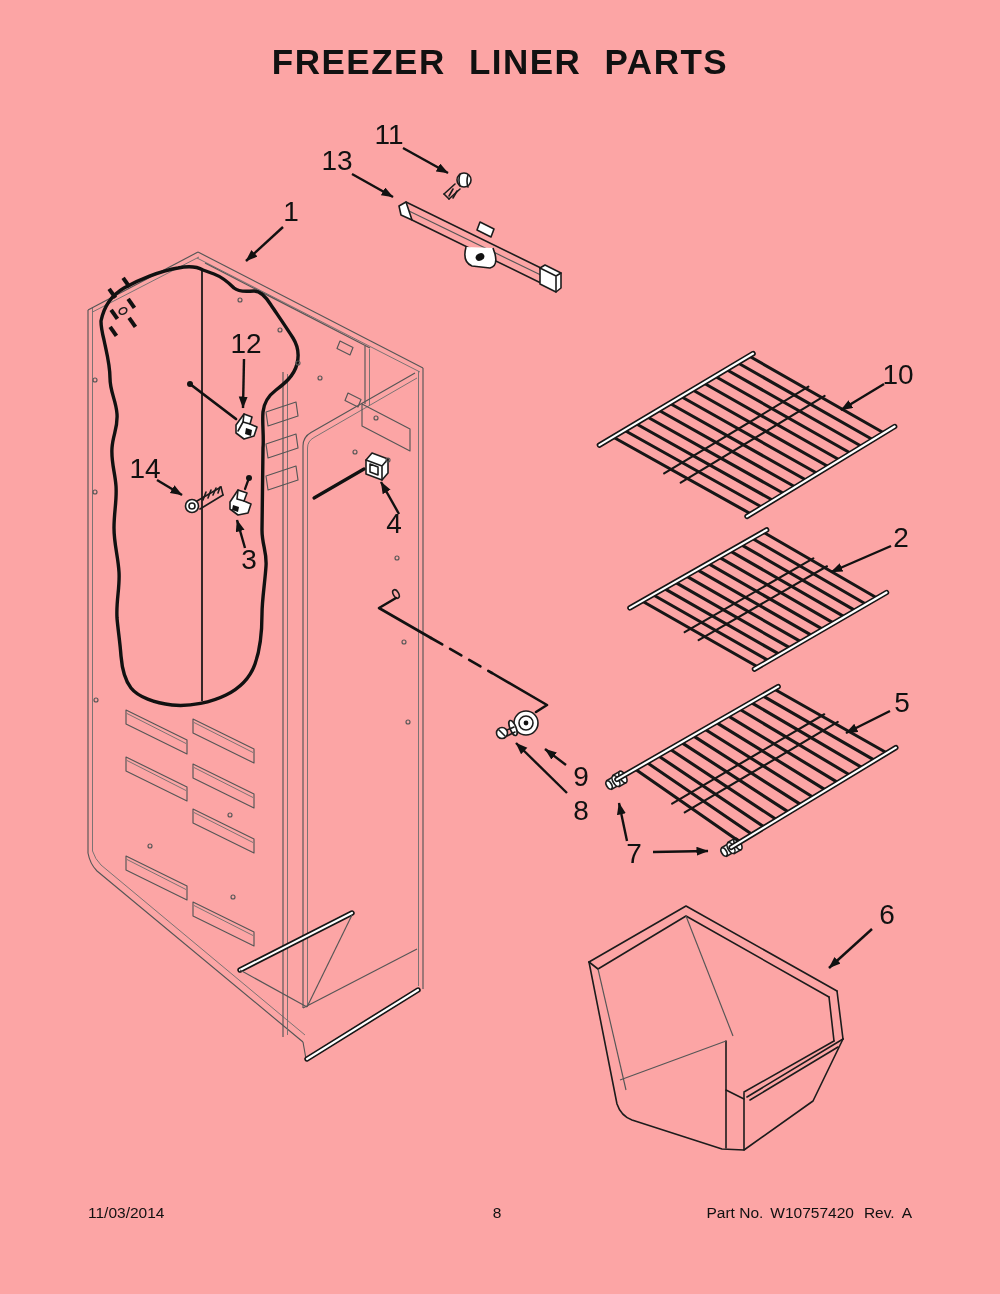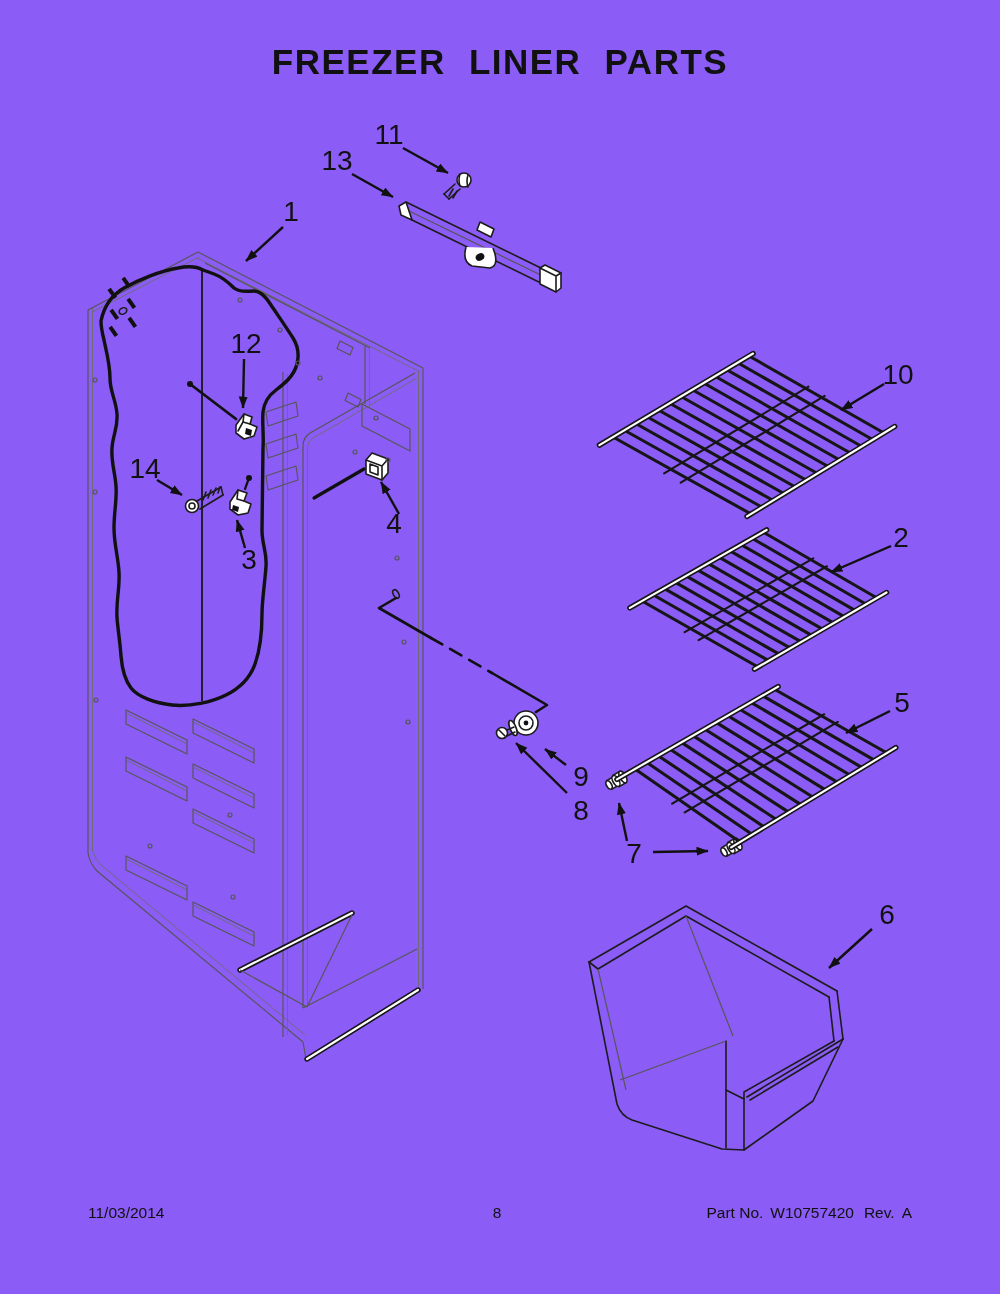"FREEZER LINER PARTS" .page { background: #8b5cf6 -> #fca5a5 }
